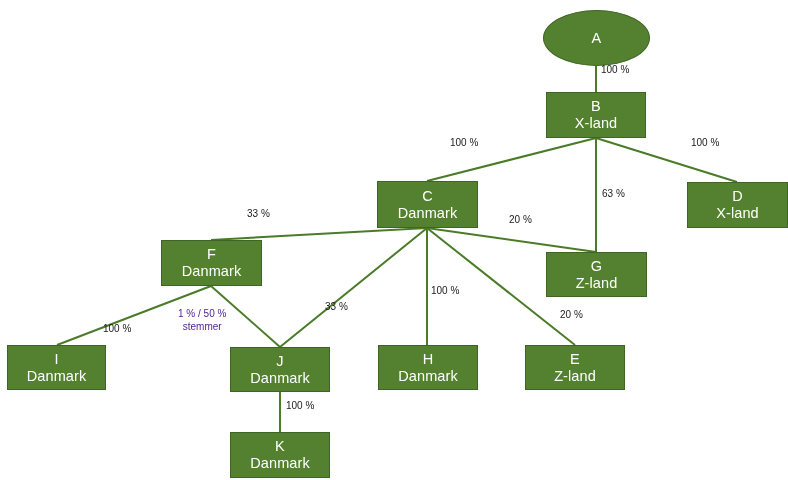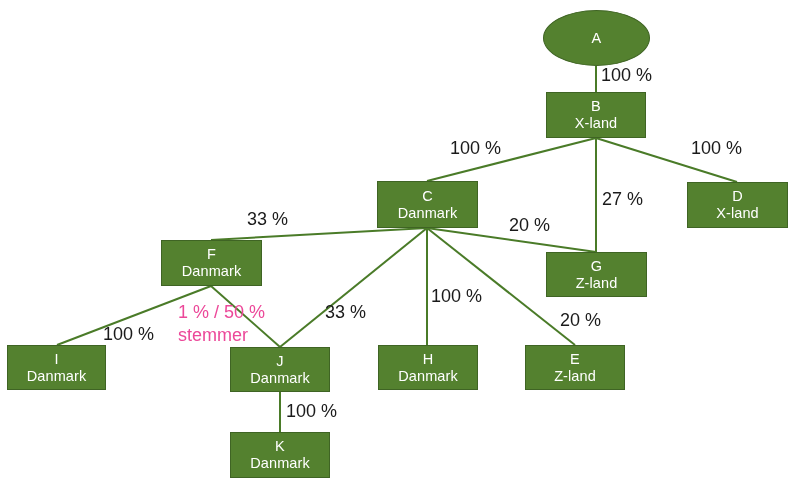"100 %" .edge-label { font-size: 18px -> 10px }
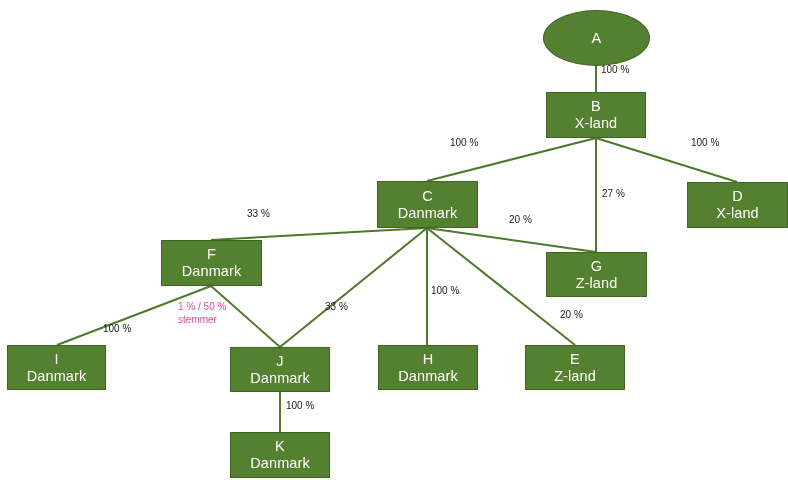"27 %" div.edge-label { text: 27 -> 63 }
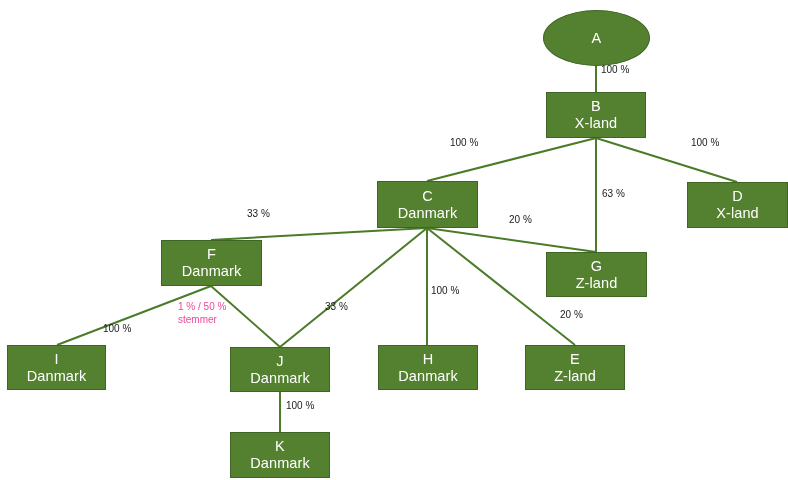"1 % / 50 %" div.edge-label { color: #ec4899 -> #4c1d95; text-align: left -> center; top: 301px -> 308px }
